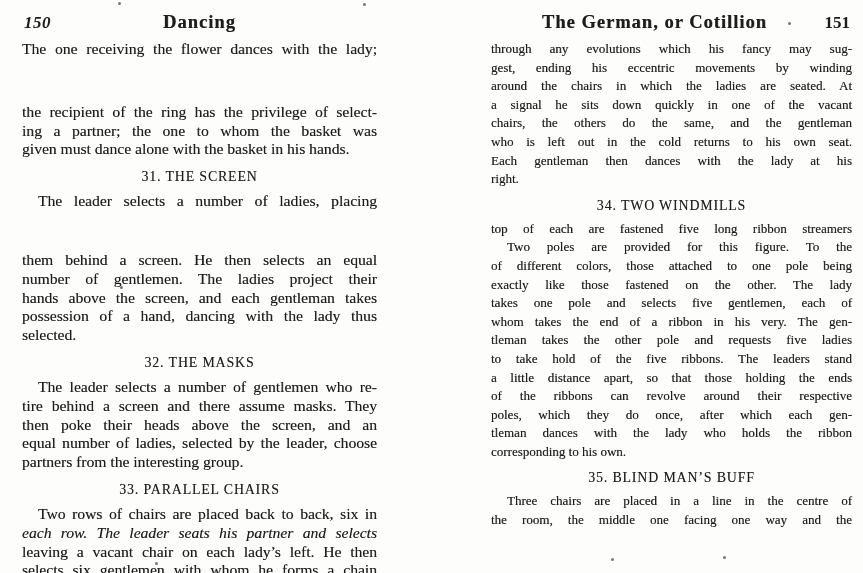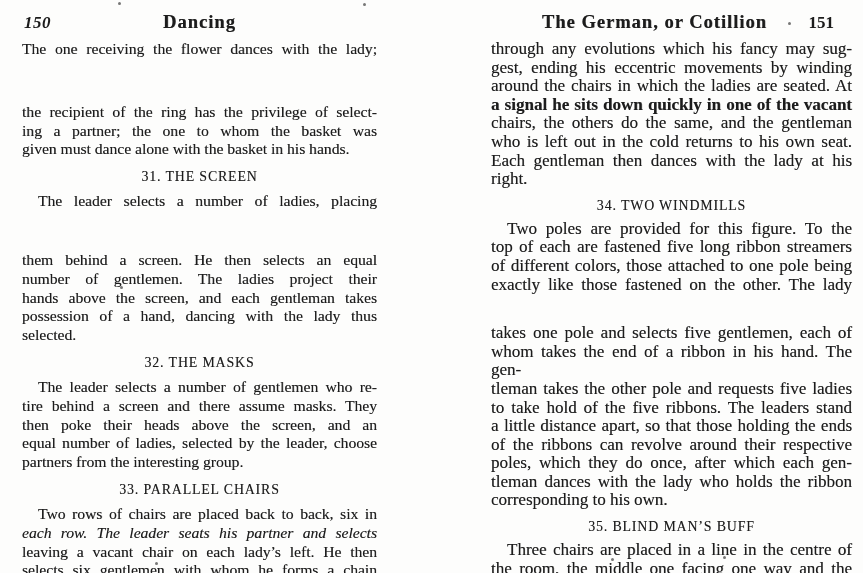"151" #right-page .page-num { right: 18px -> 2px }
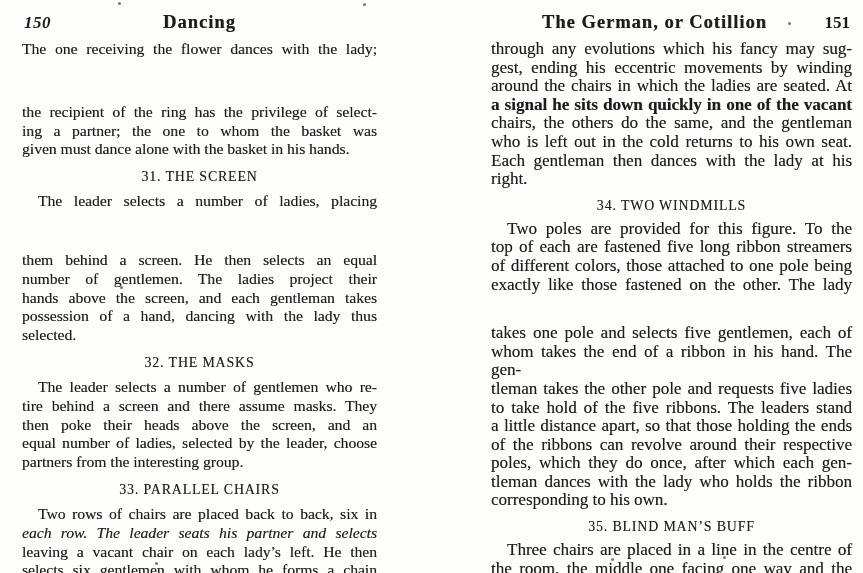"through any evolutions which his" #right-page .line { font-size: 17px -> 13px }
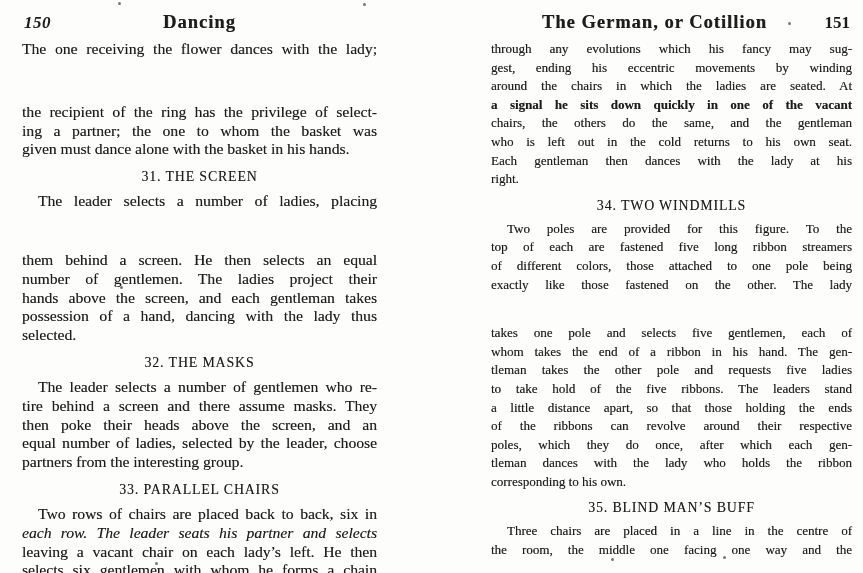"a signal he sits down" div.line { font-weight: bold -> none }
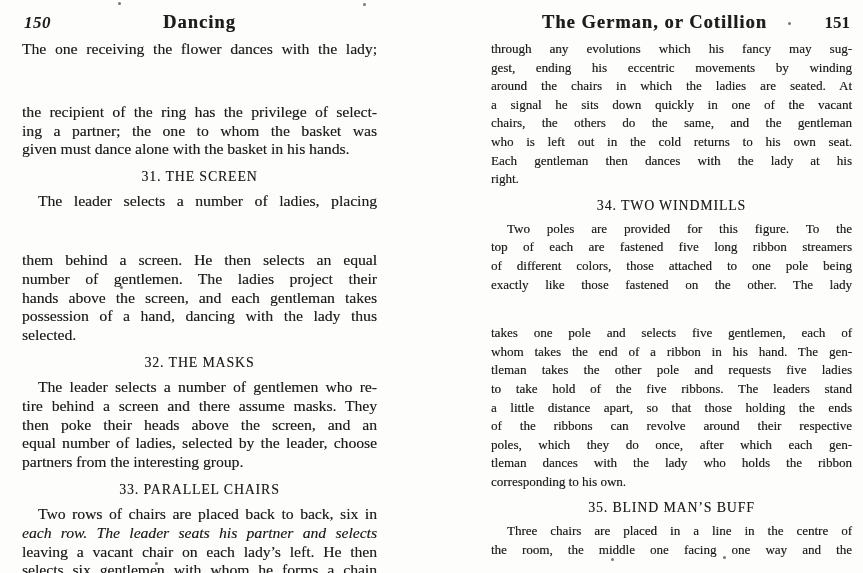"Two poles are provided for" div.line { order: before "top of each are fastened" -> after "top of each are fastened" }
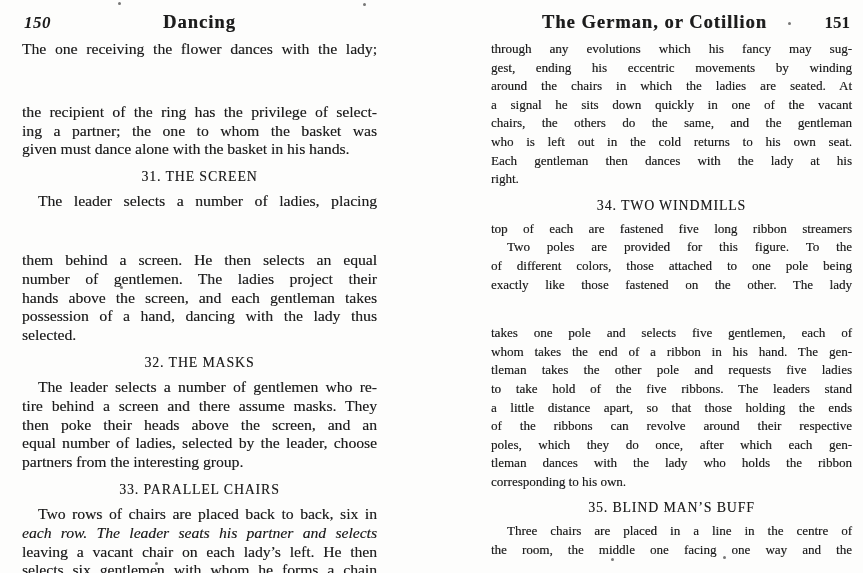"takes one pole and selects" div.line { margin-top: 30px -> none }
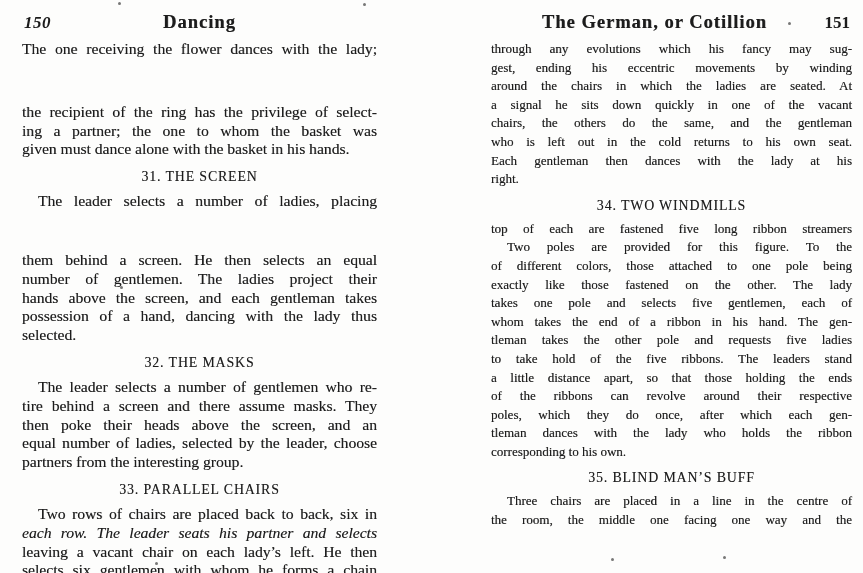"whom takes the end of" div.line { text: hand -> very }
